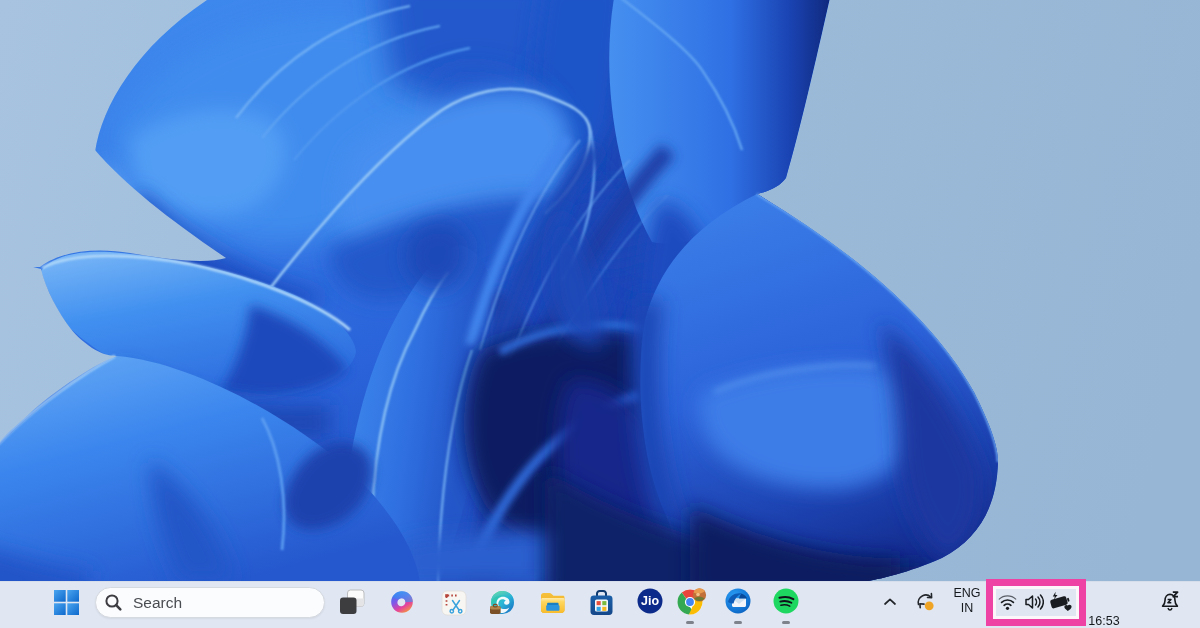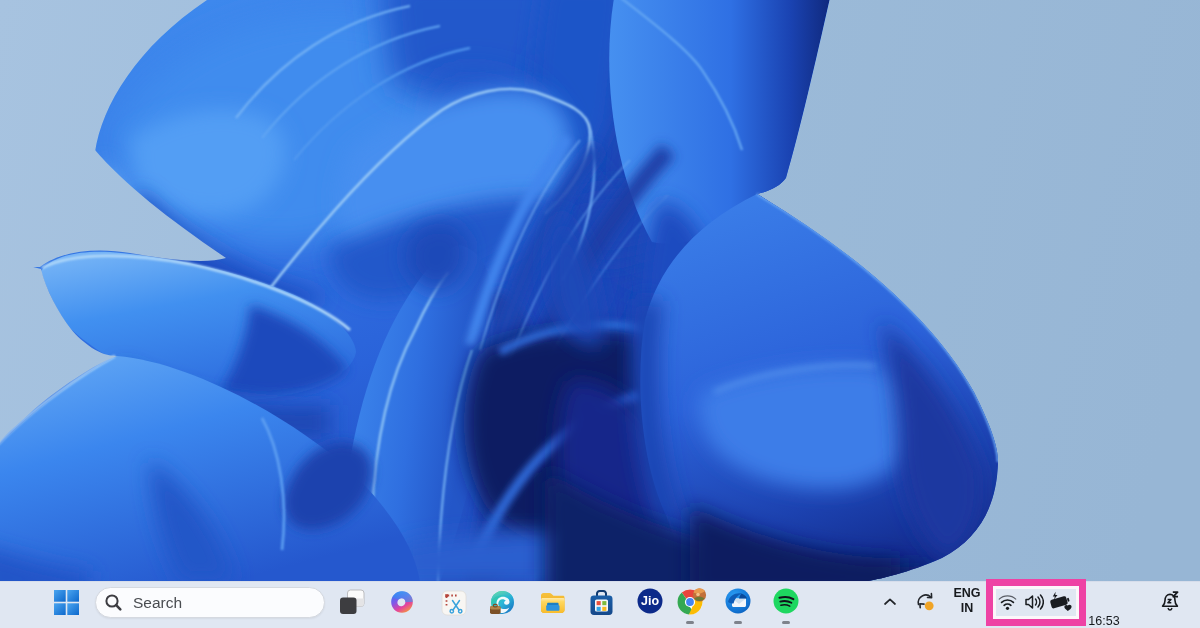"ENG" div { font-weight: bold -> none }
